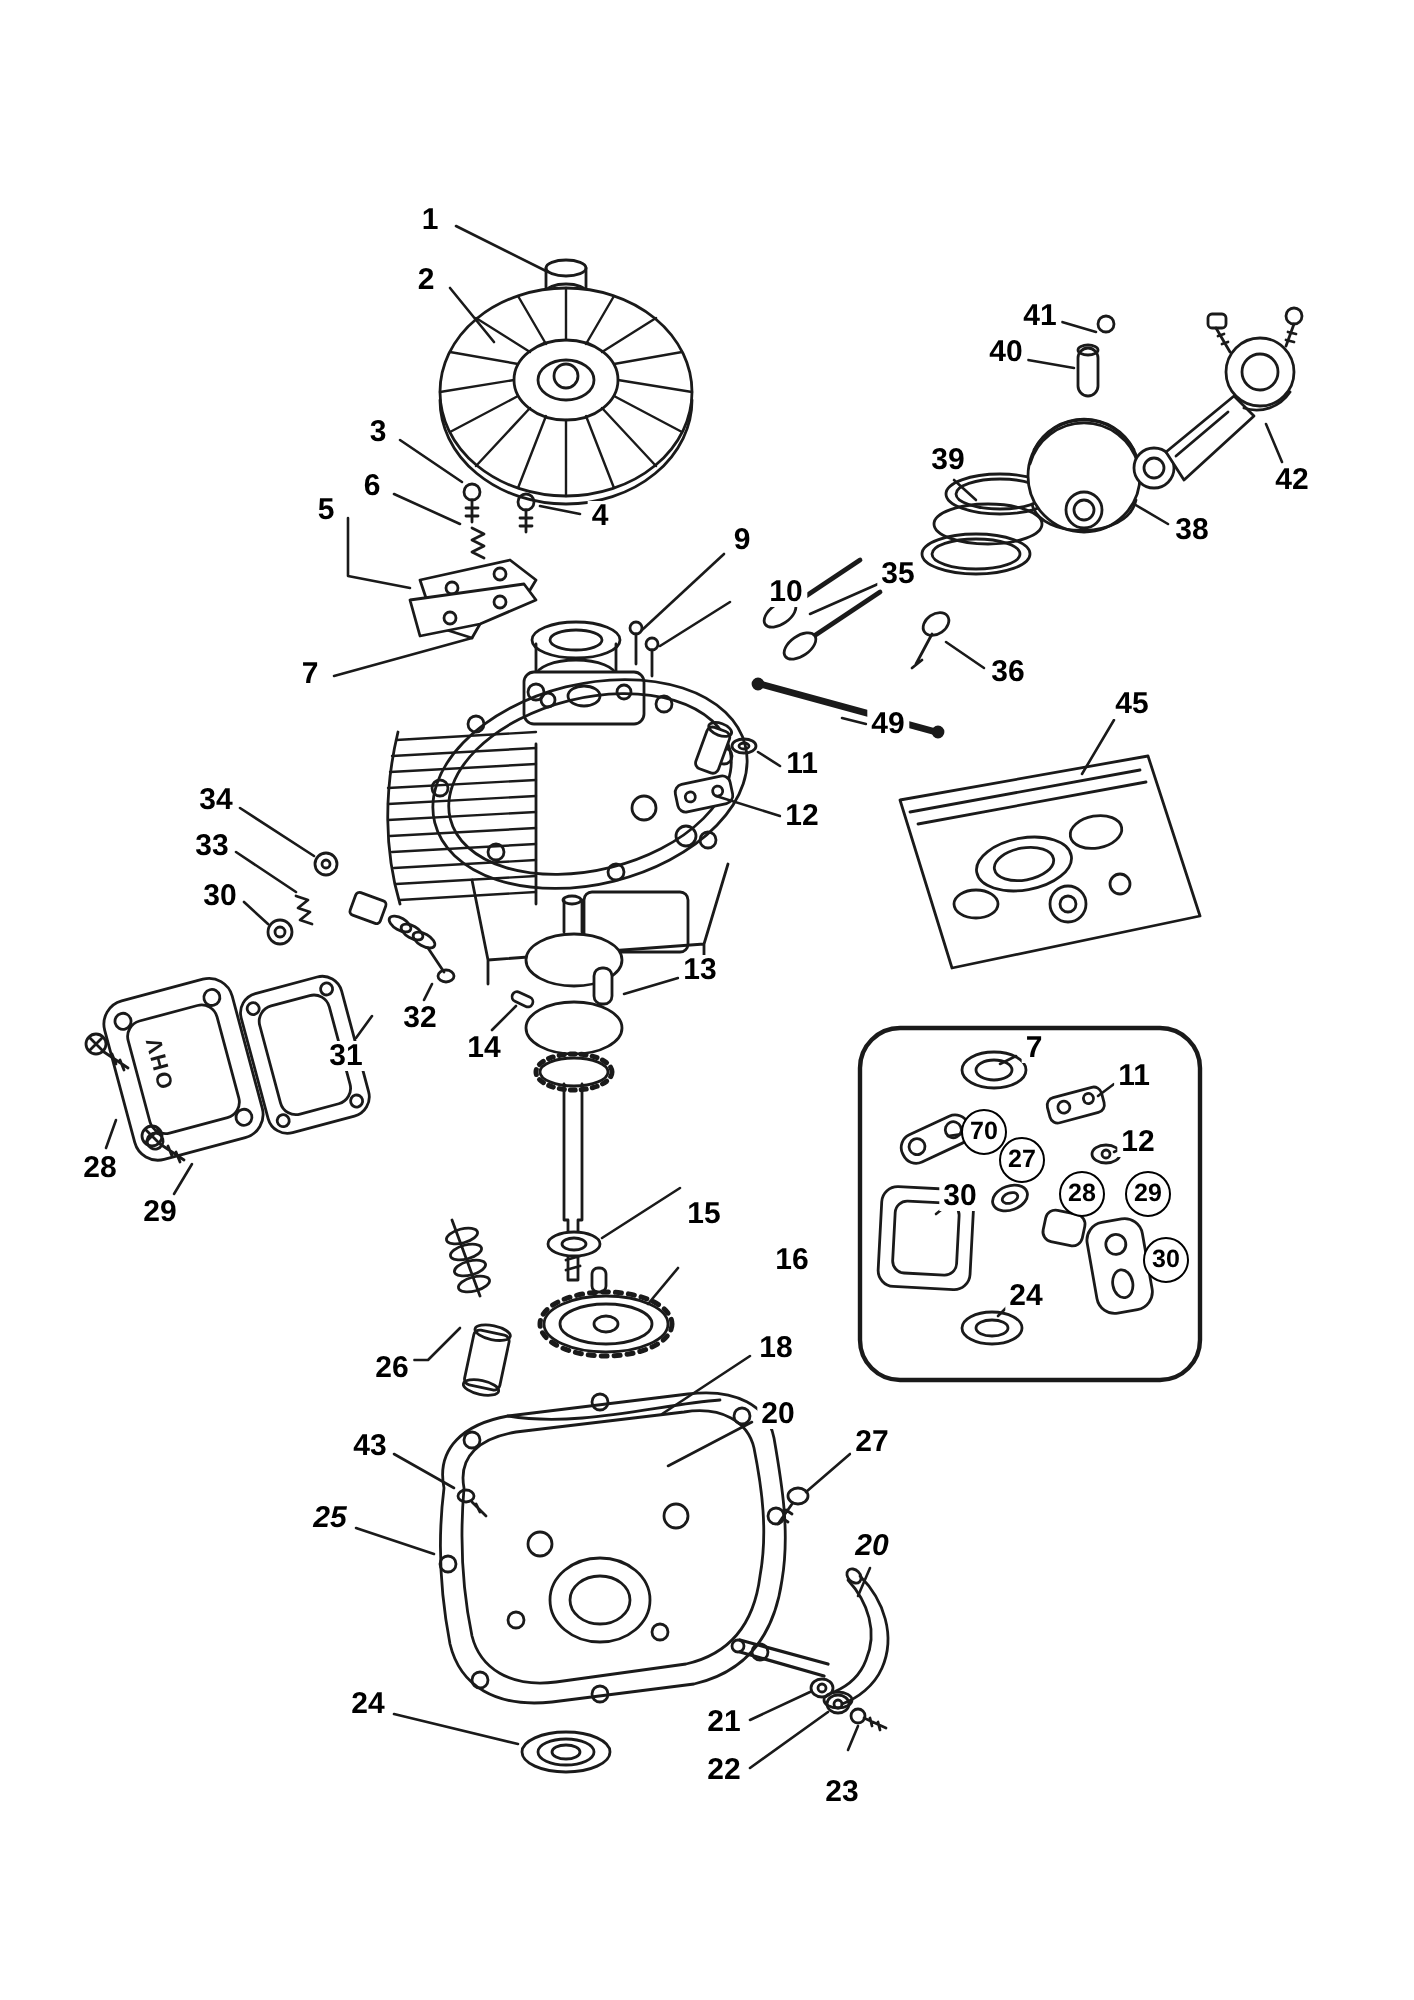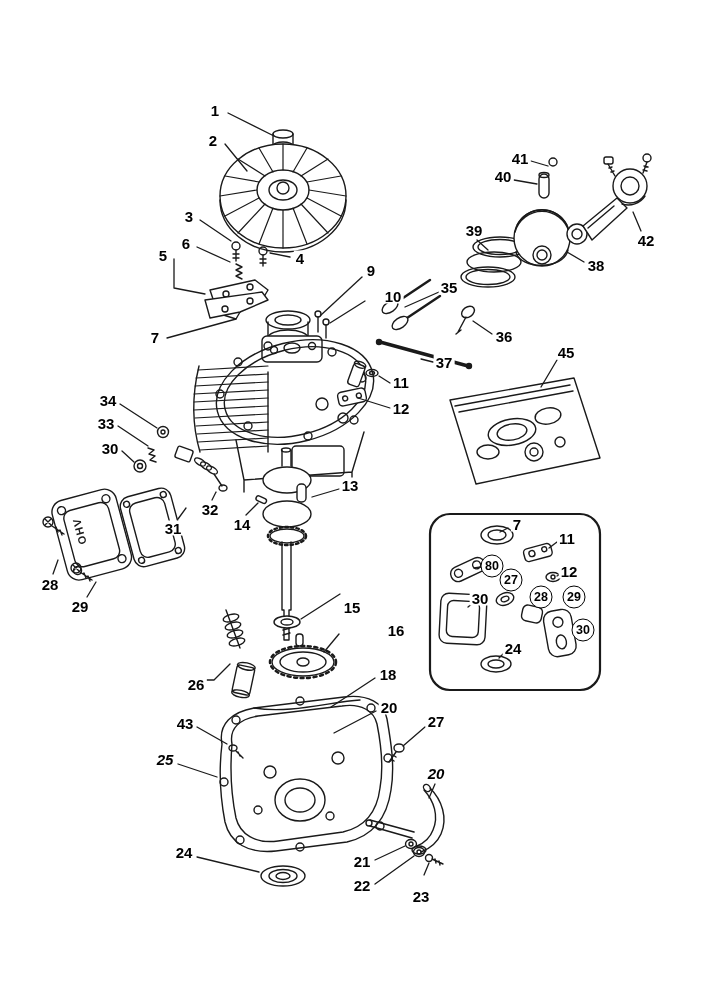"37" span.part-label { text: 37 -> 49 }
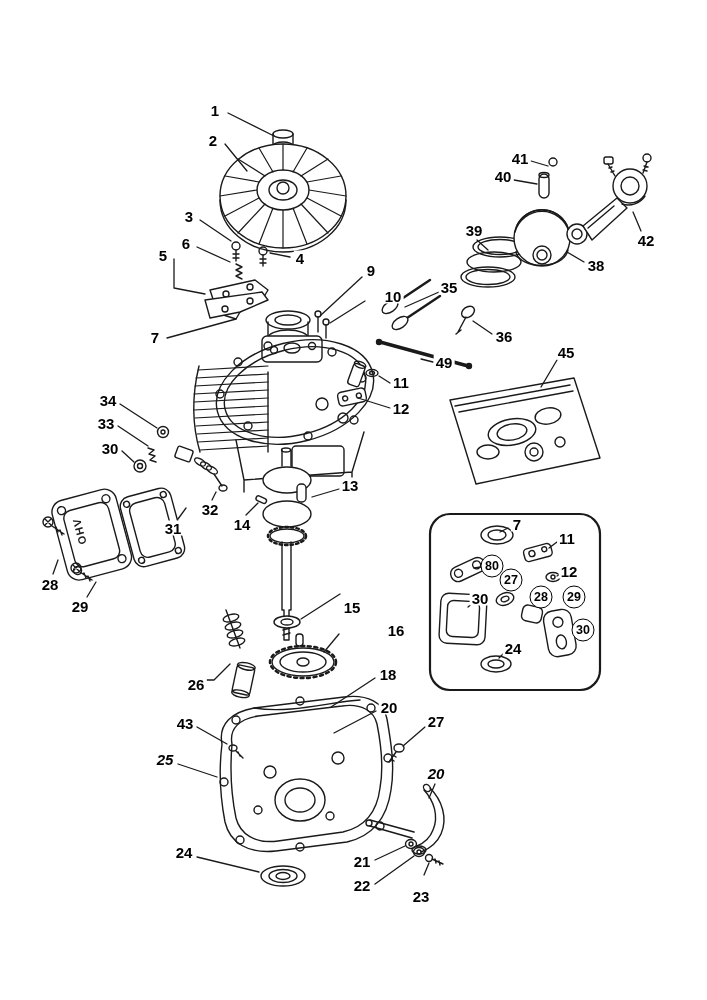"80" span.part-label { text: 80 -> 70 }
